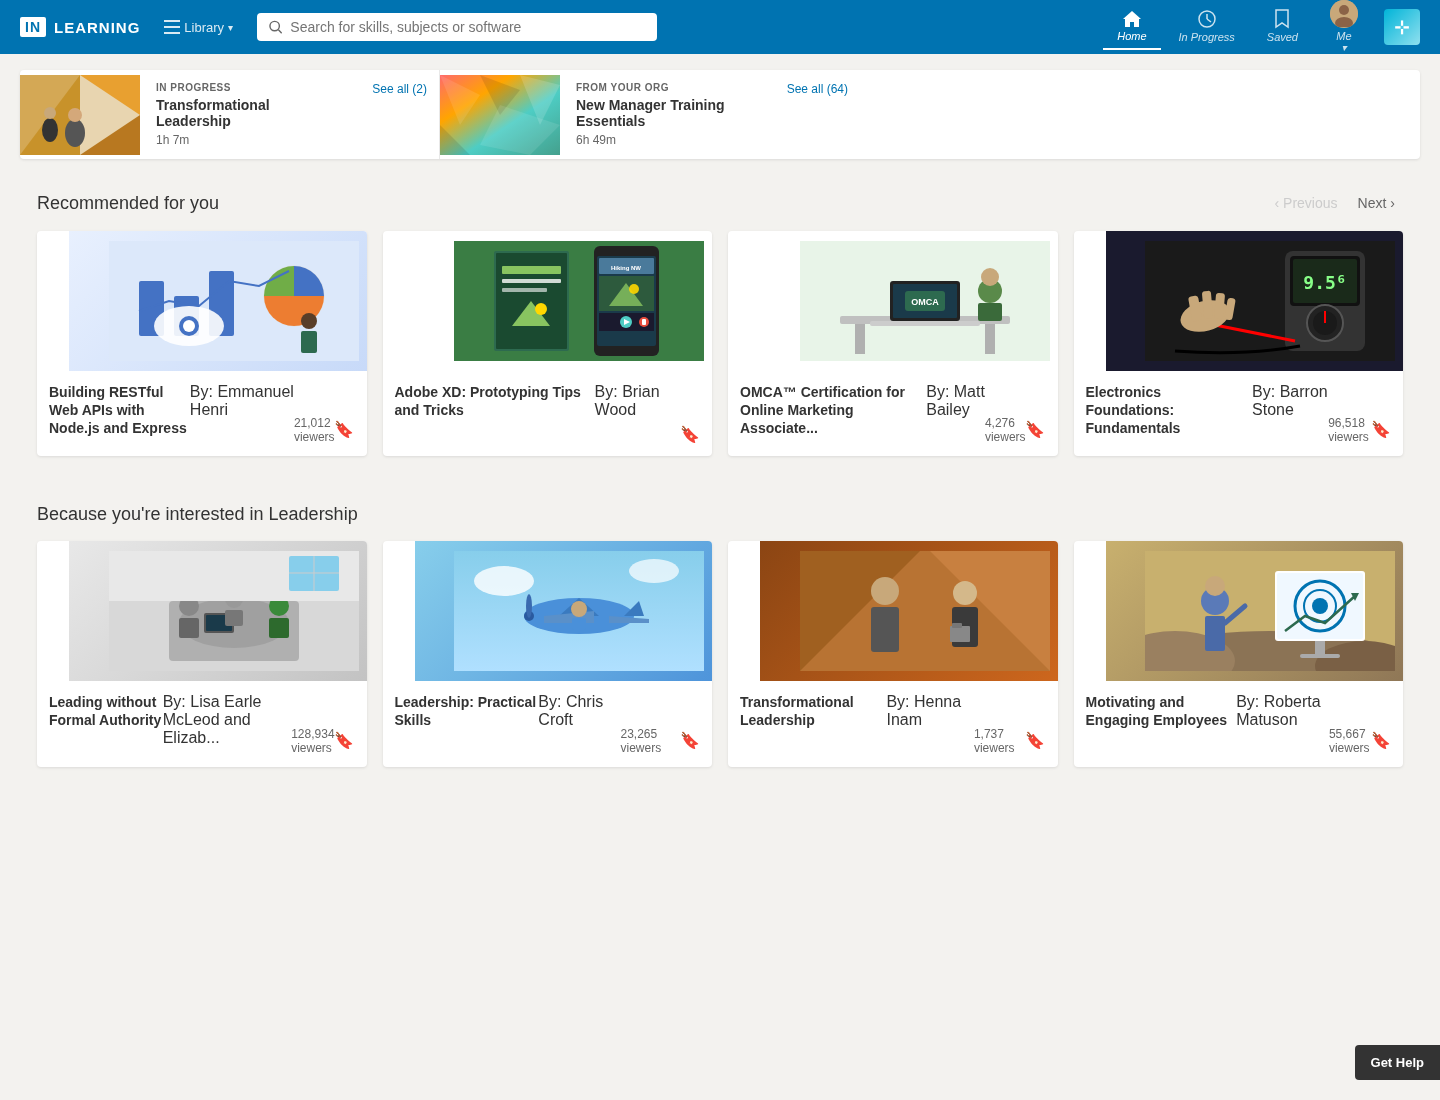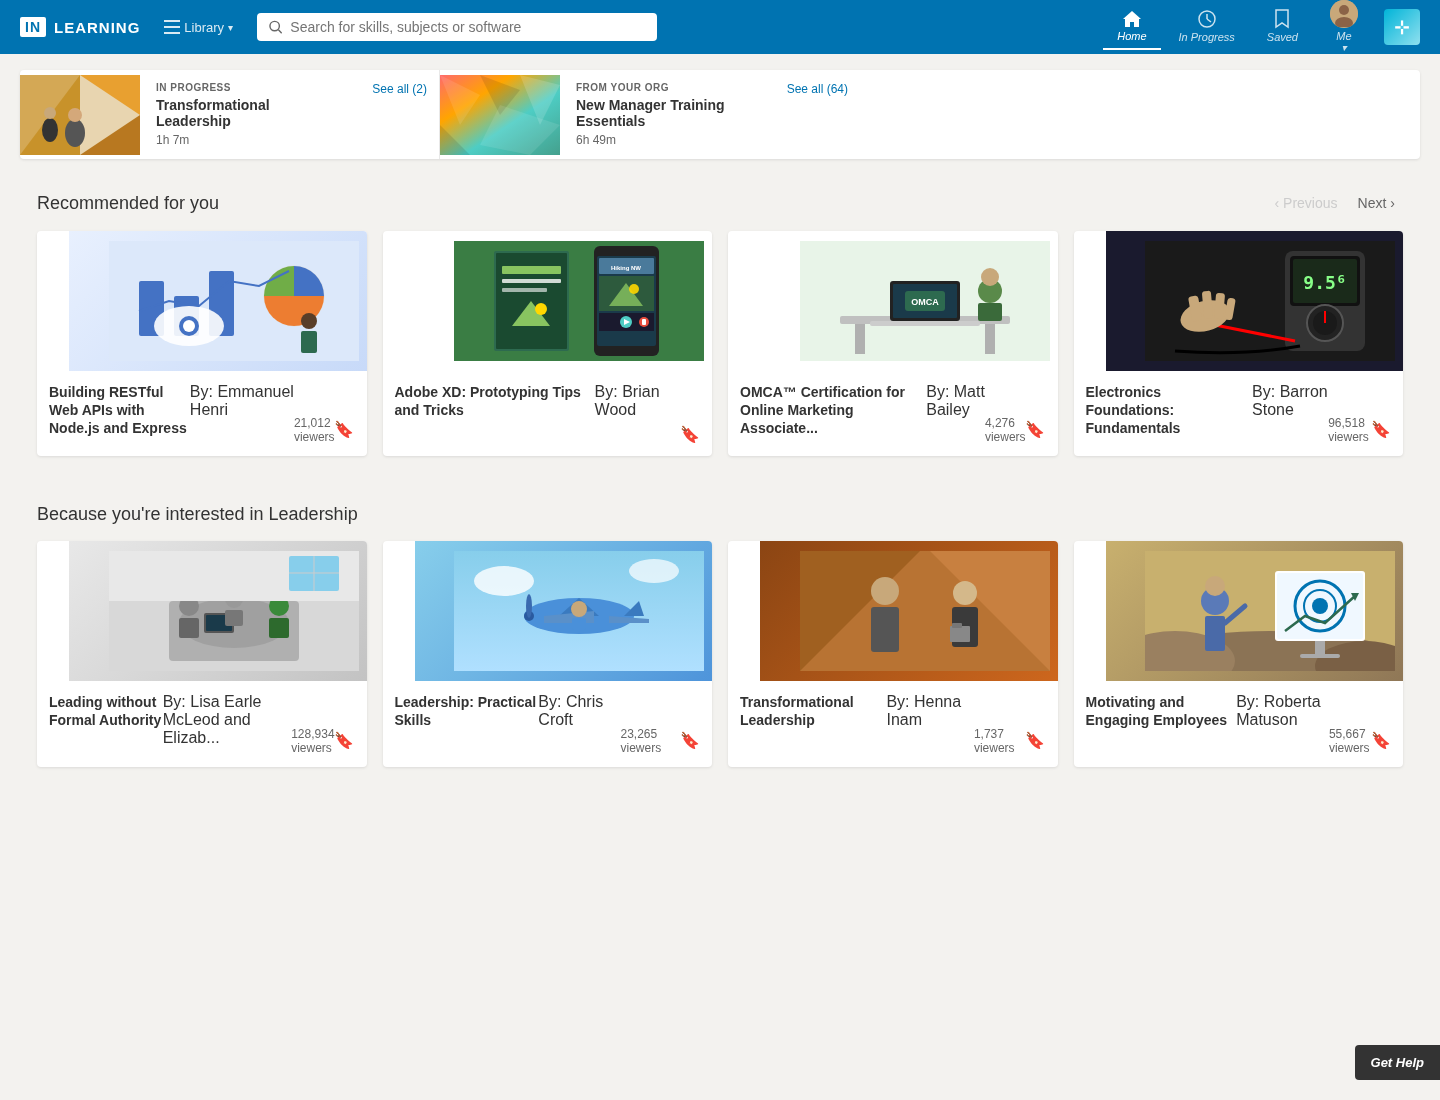"Get Help" .help-btn { font-style: italic -> none }
